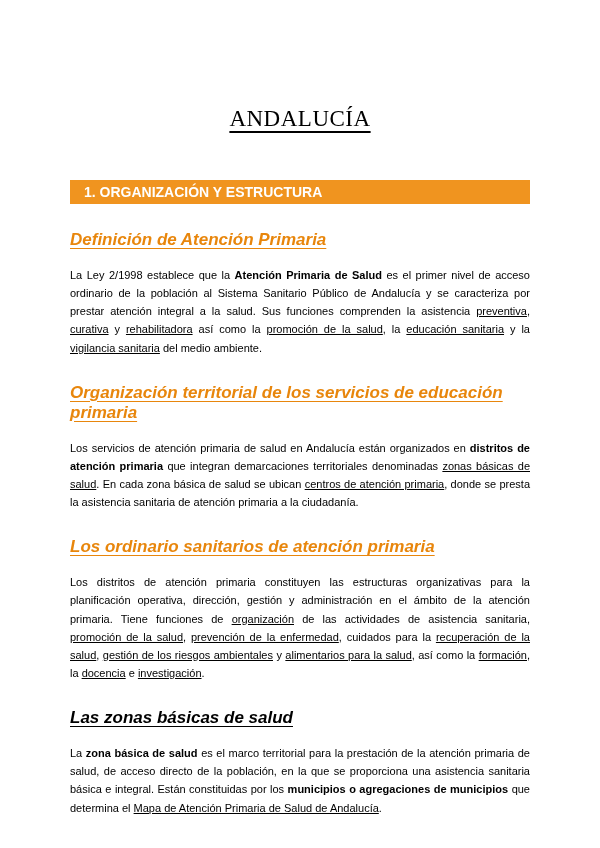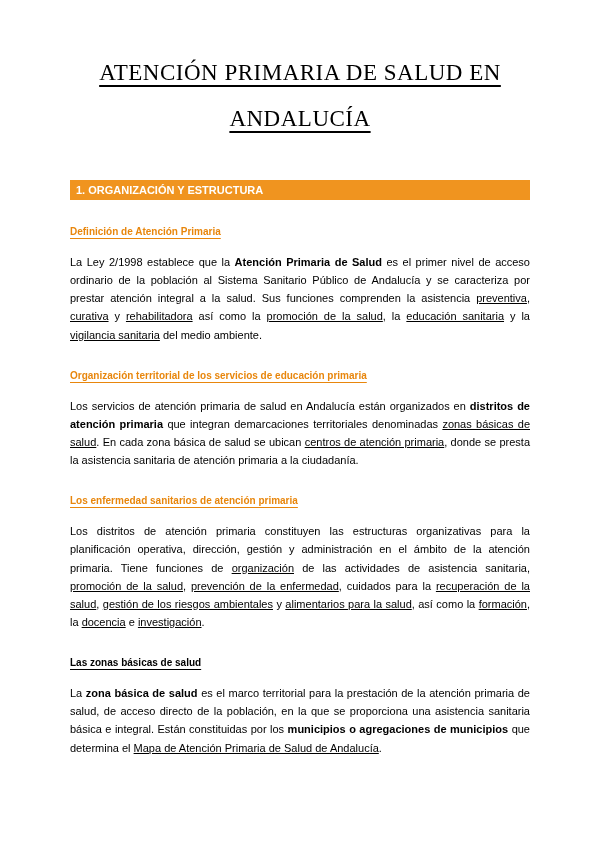"ATENCIÓN PRIMARIA DE SALUD EN" span.tline { html: <span>ATENCIÓN PRIMARIA DE SALUD EN</span> -> none }
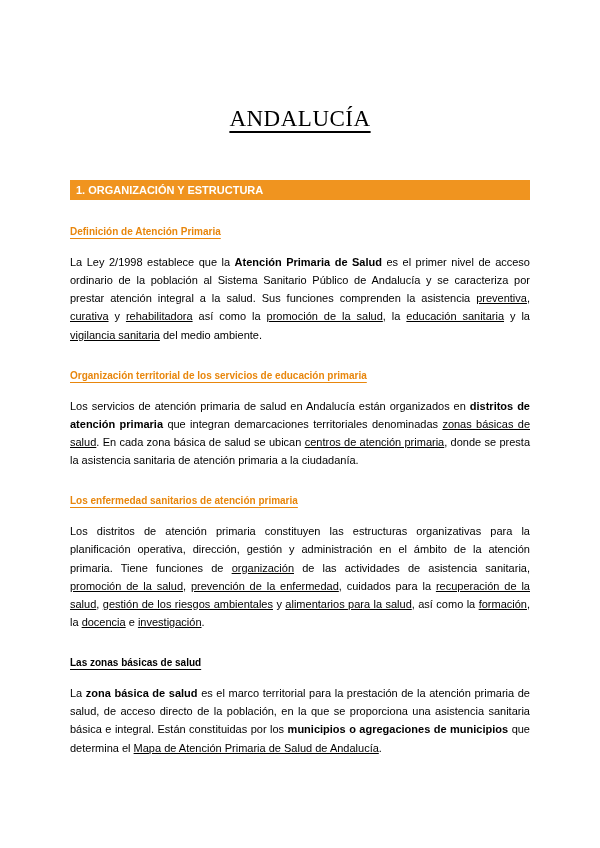"1. ORGANIZACIÓN Y ESTRUCTURA" .banner { font-size: 11px -> 14px; padding: 4px 6px -> 4px 14px }
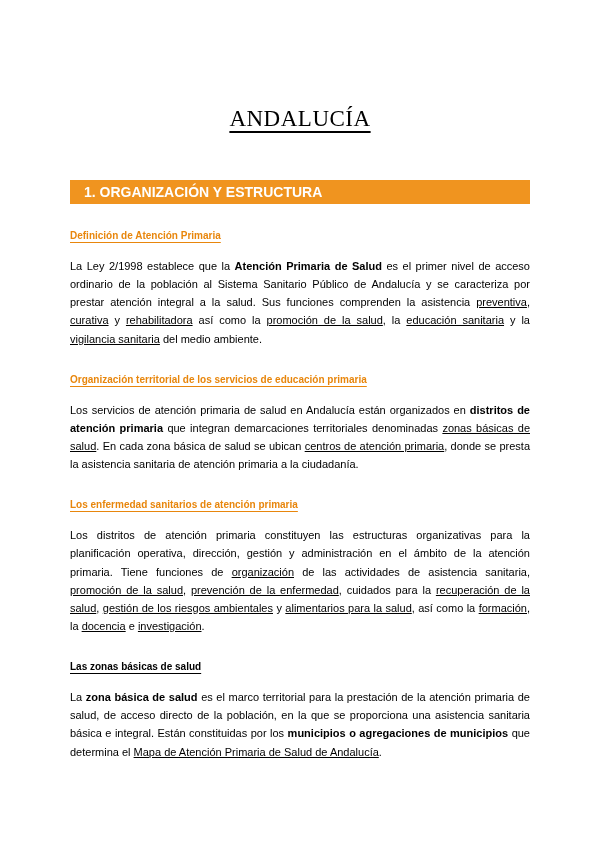"Definición de Atención Primaria" .heading { font-size: 10px -> 17px; font-style: none -> italic }
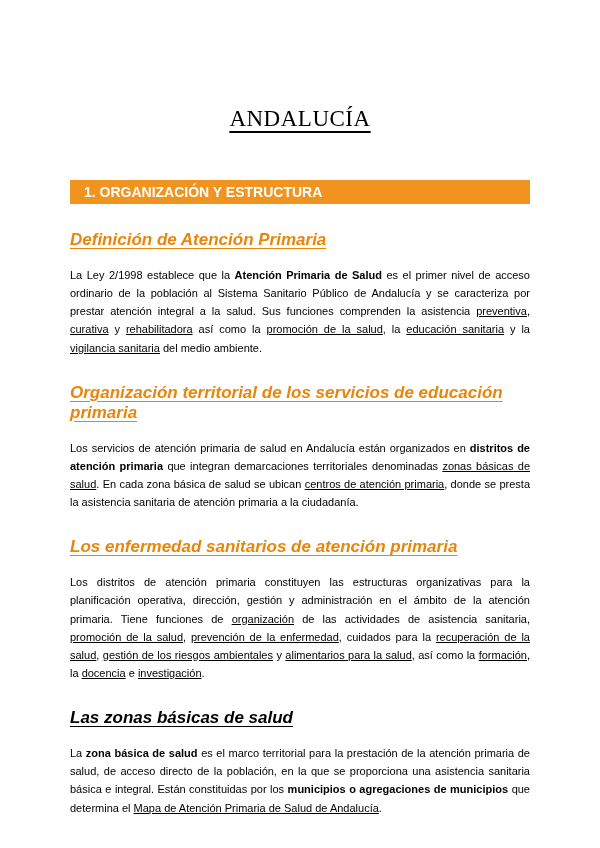"Los enfermedad sanitarios de atención" h2.heading { text: enfermedad -> ordinario }
